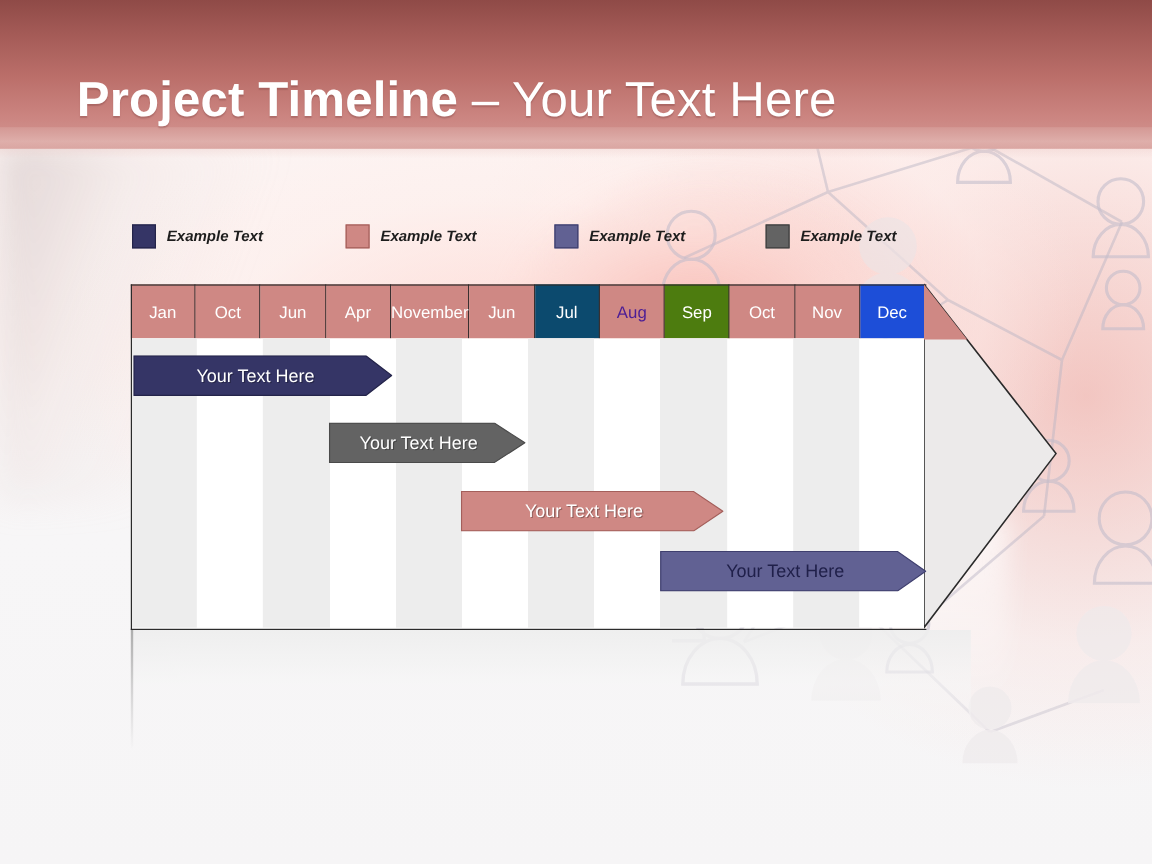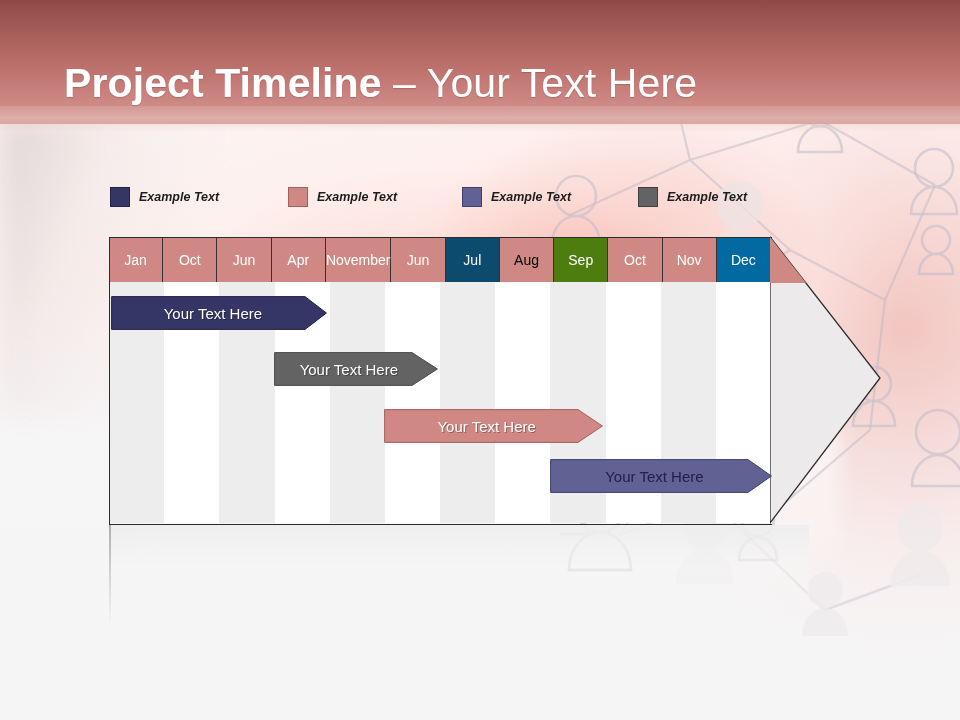"Aug" div.cell { color: #000000 -> #4c1d95 }
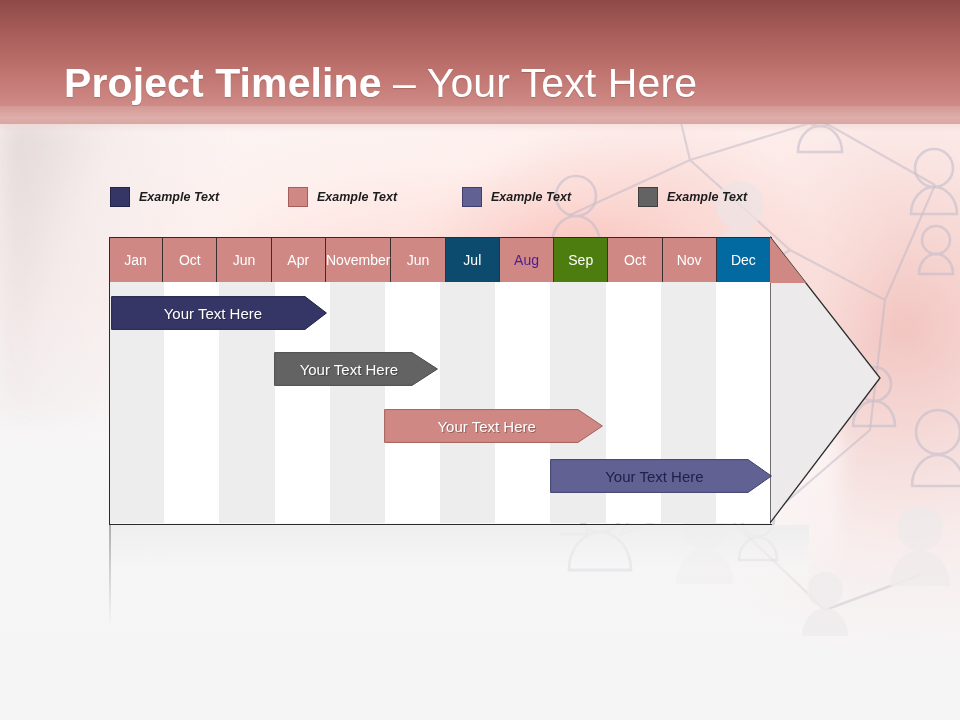"Dec" div.cell { background: #0369a1 -> #1d4ed8 }
